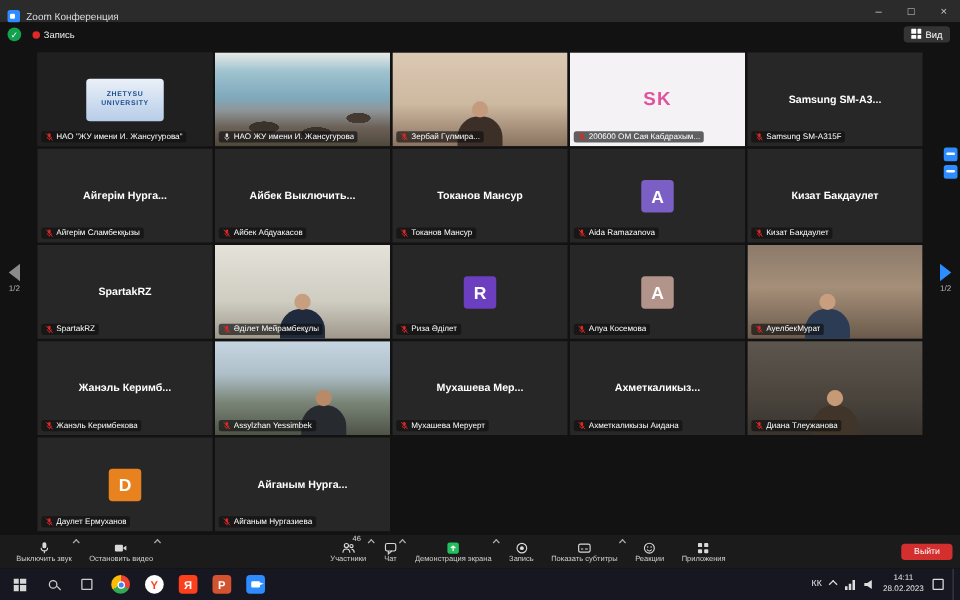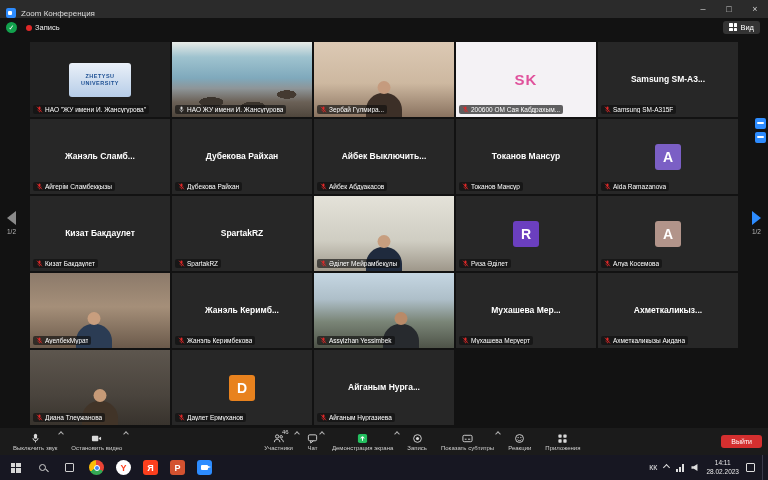"Жанэль Сламб..." div.center-name { text: Жанэль Сламб -> Айгерім Нурга }
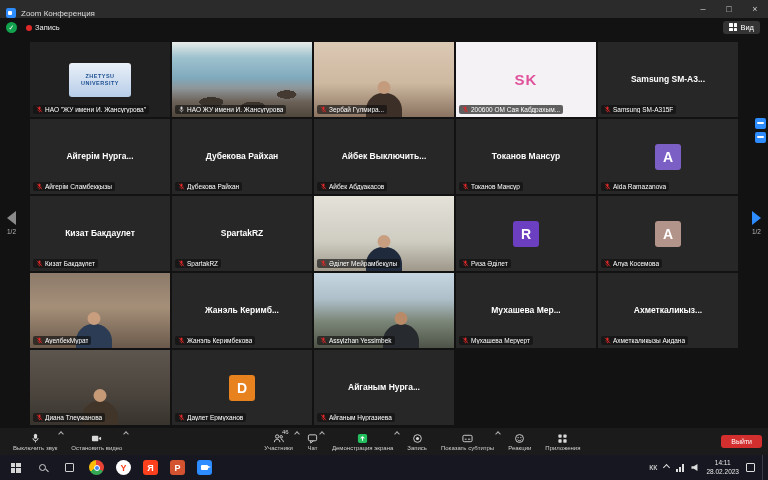"Дубекова Райхан" div.tile { html: <div> <div> <div>Дубекова Райхан</div> </div> <div> <svg> <rect></rect> <path></path> <line></line> <line></line> </svg> <span>Дубекова Райхан</span> </div> </div> -> none }
